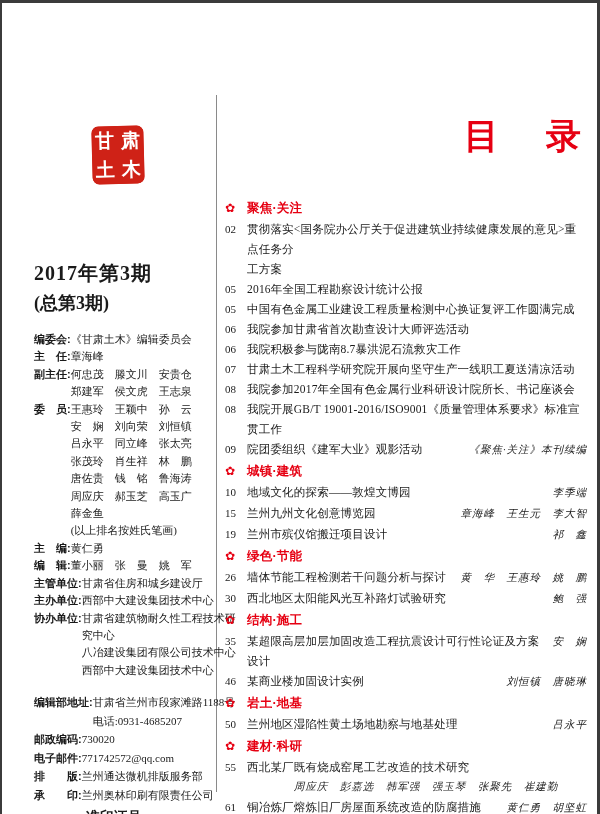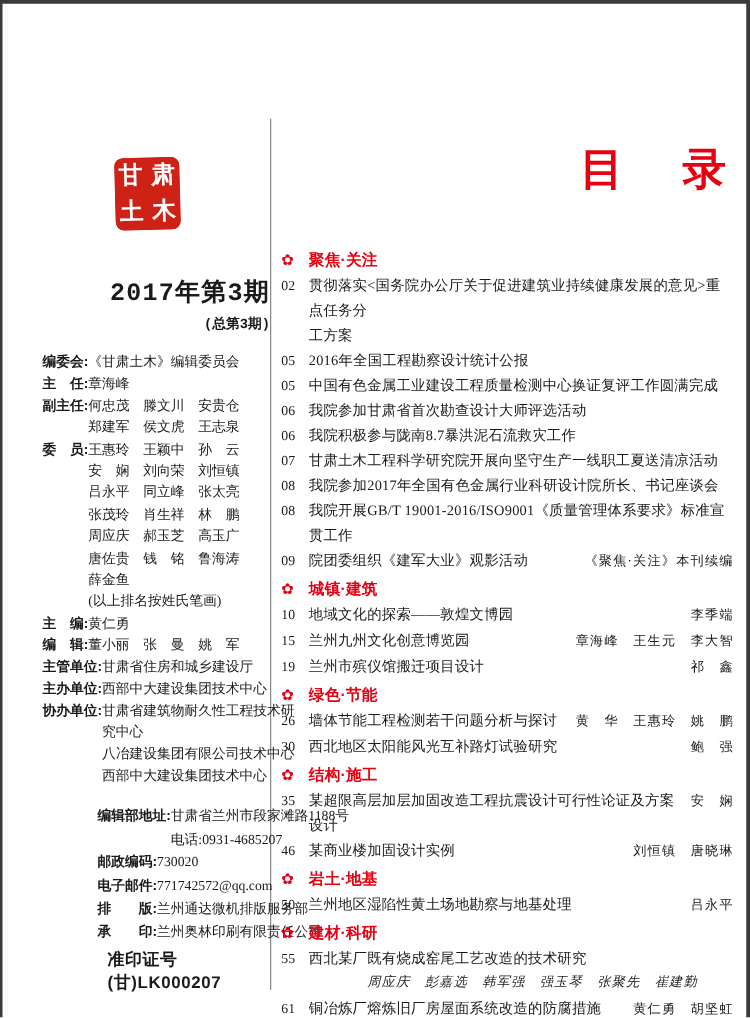"2017年第3期" .issue { font-family: Liberation Mono, monospace -> Liberation Serif, serif; margin-top: 36px -> 76px; text-align: right -> left }
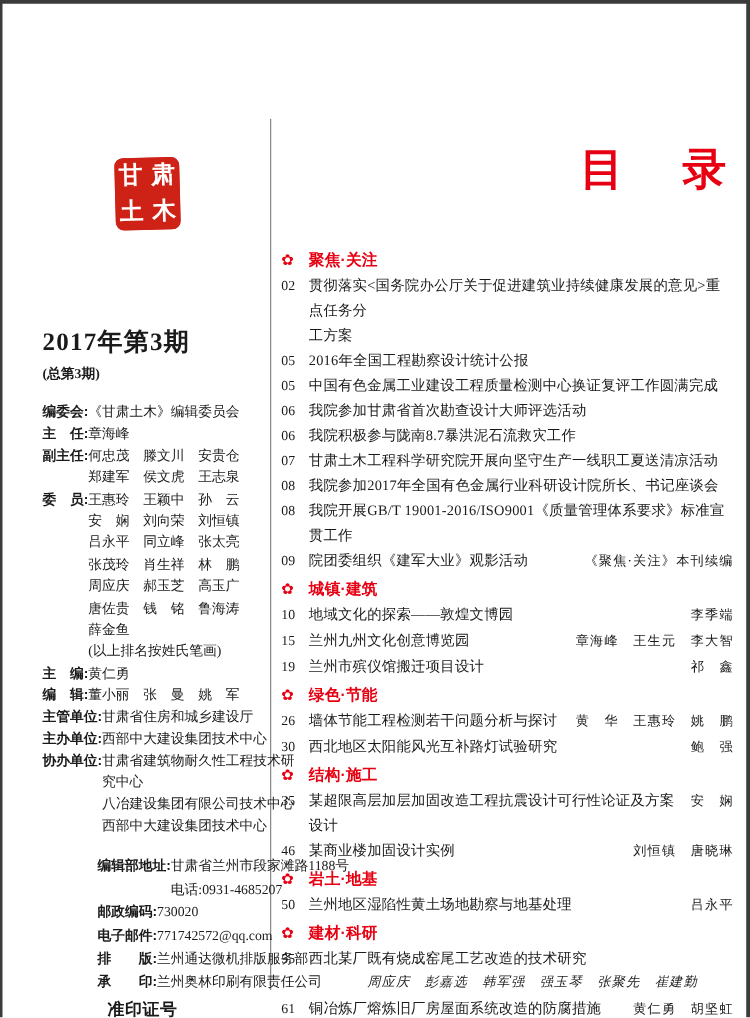"(总第3期)" .issue .t2 { font-size: 11px -> 18px }
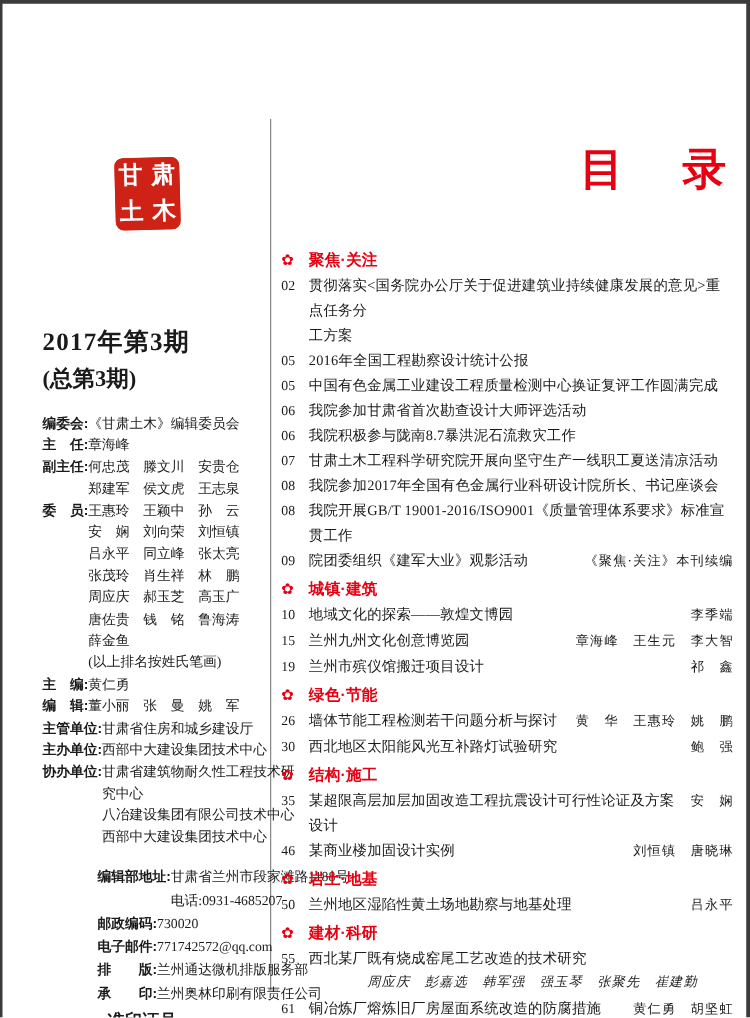"《聚焦·关注》本刊续编" .trow .auth { font-style: none -> italic }
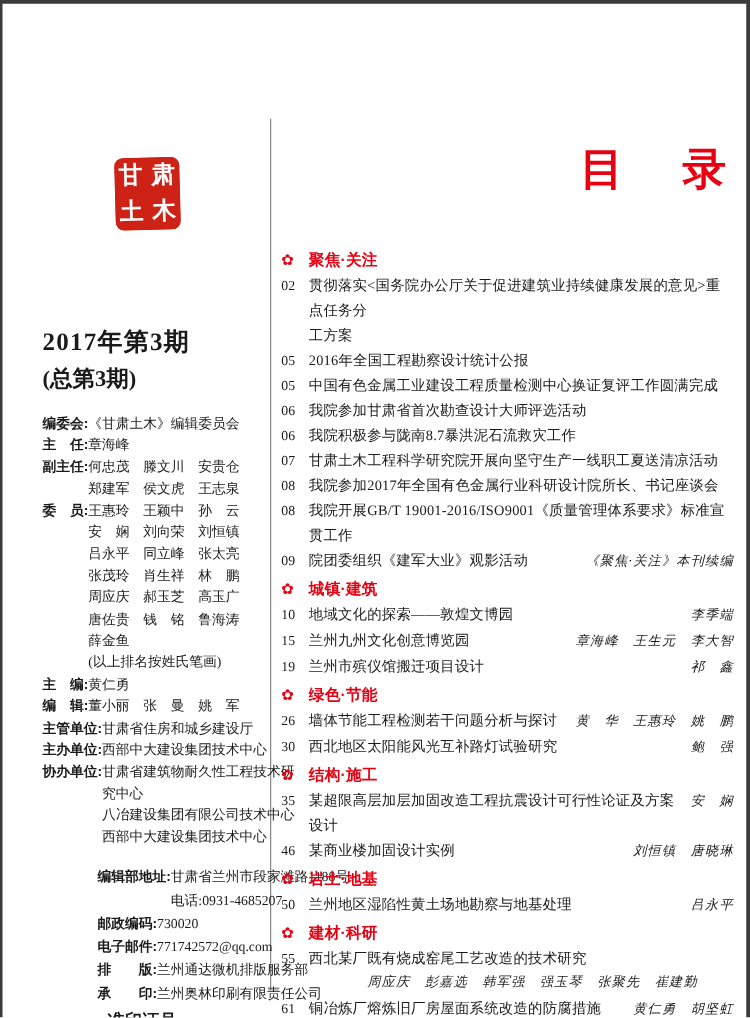"周应庆 郝玉芝 高玉广" div { order: before "唐佐贵 钱 铭 鲁海涛" -> after "唐佐贵 钱 铭 鲁海涛" }
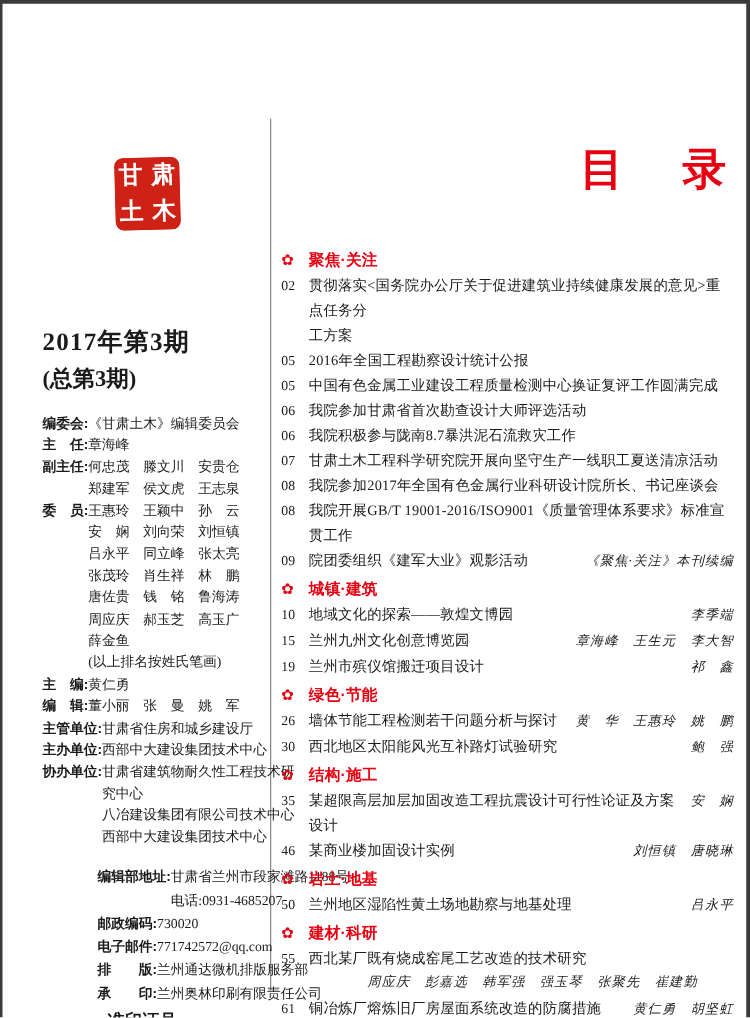"编辑部地址:" .contactblock { margin-left: 44px -> none }
